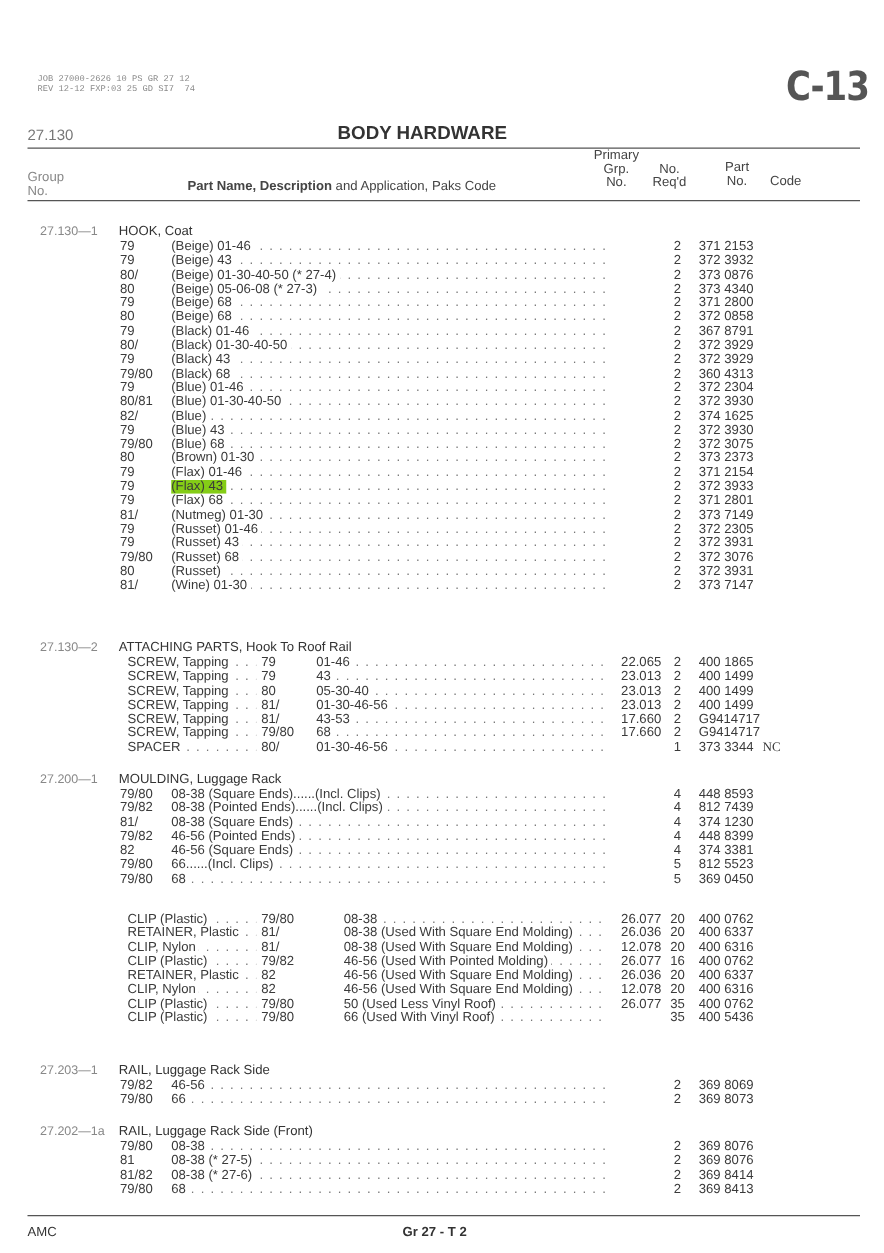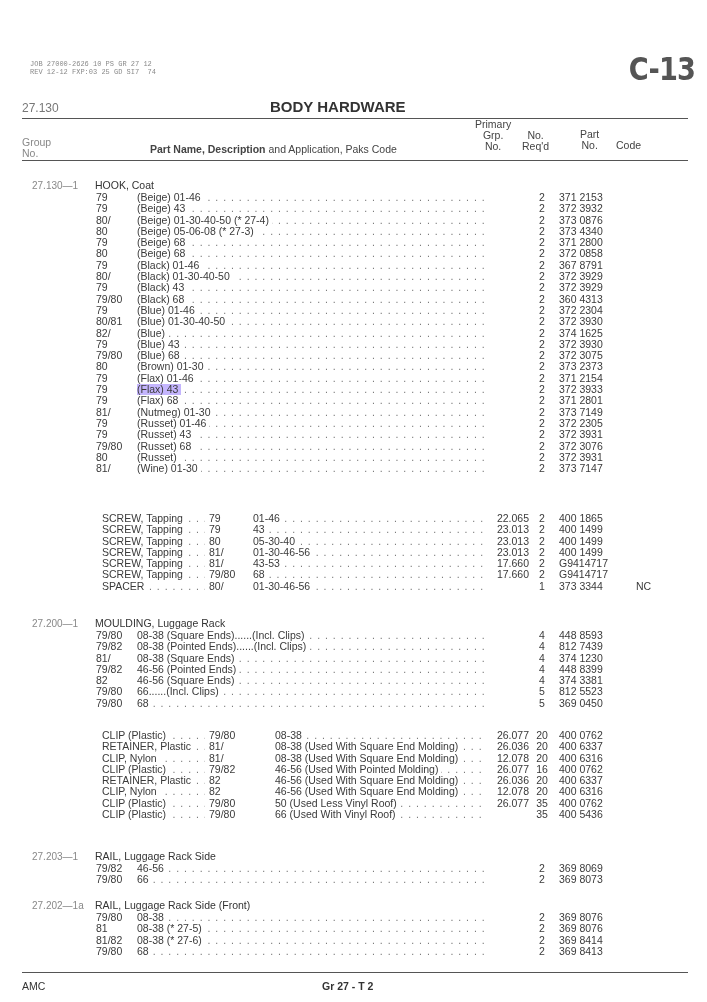"(Flax) 43" span.c-desc { background: #c4b5fd -> #84cc16 }
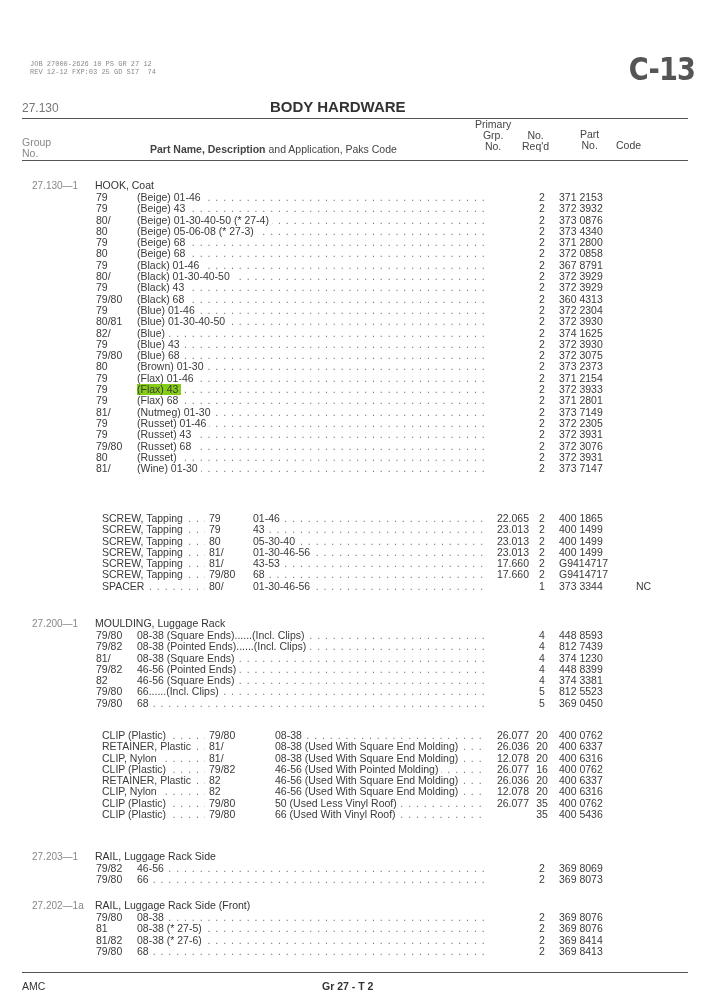"27.130—2" div.sec-head { html: none -> <div> <span>27.130—2</span> <span>ATTACHING PARTS, Hook To Roof Rail</span> </div> }
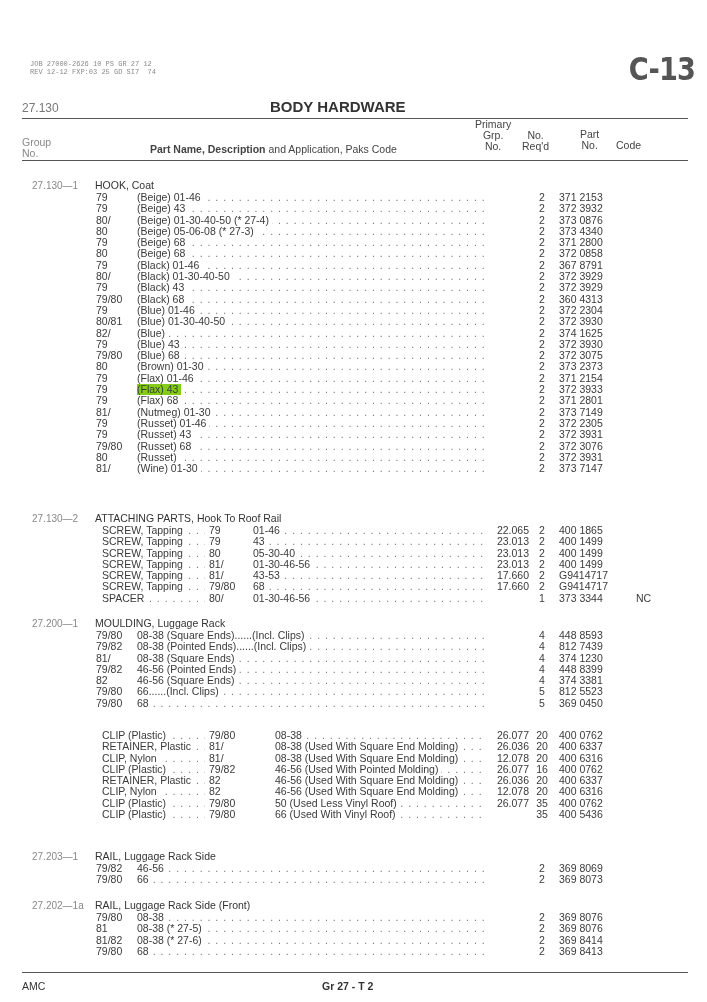"NC" .c-code { font-family: none -> Liberation Serif, serif; left: 614px -> 588px }
